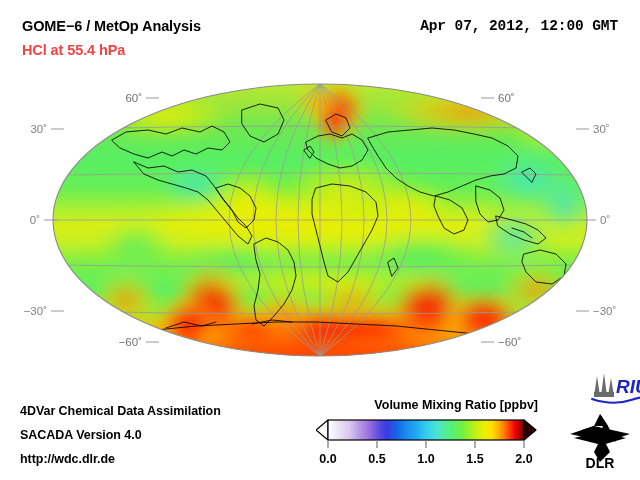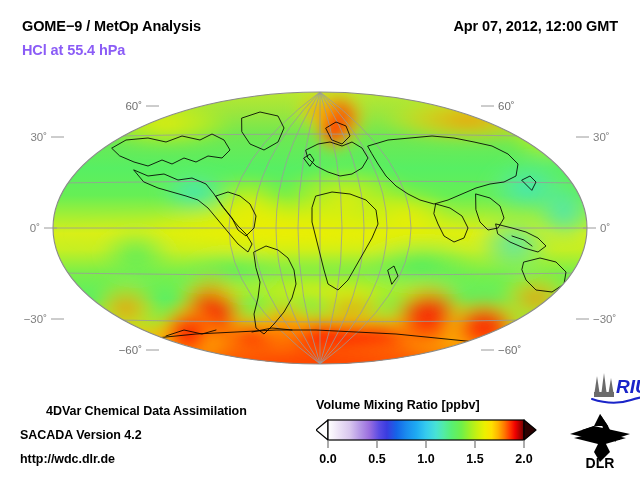"GOME−9 / MetOp Analysis" div.abs { text: 9 -> 6 }
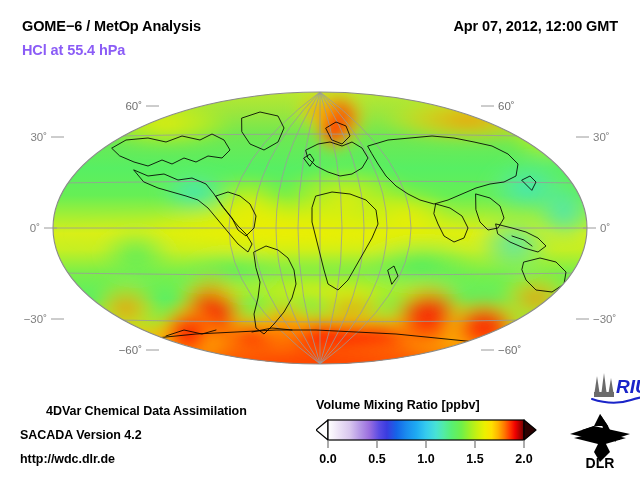"Apr 07, 2012, 12:00 GMT" #header-datetime { font-family: none -> Liberation Mono, monospace }
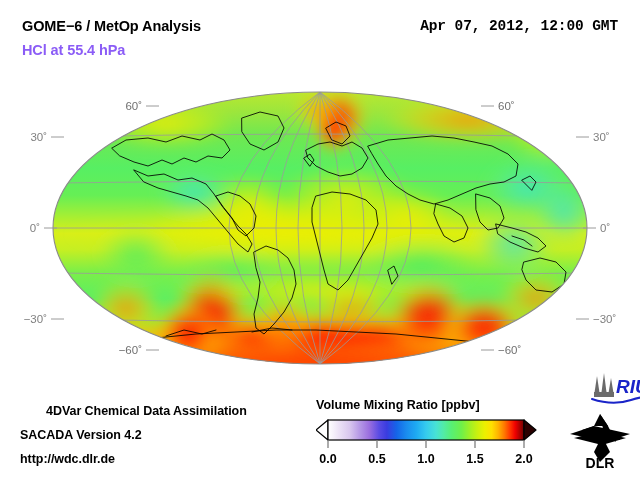"HCl at 55.4 hPa" #header-subtitle { color: #8b5cf6 -> #ef4444 }
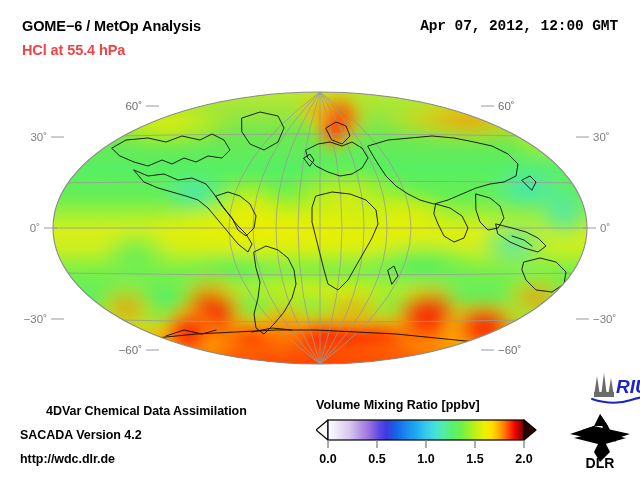"60˚" #map-panel { top: 84px -> 76px }
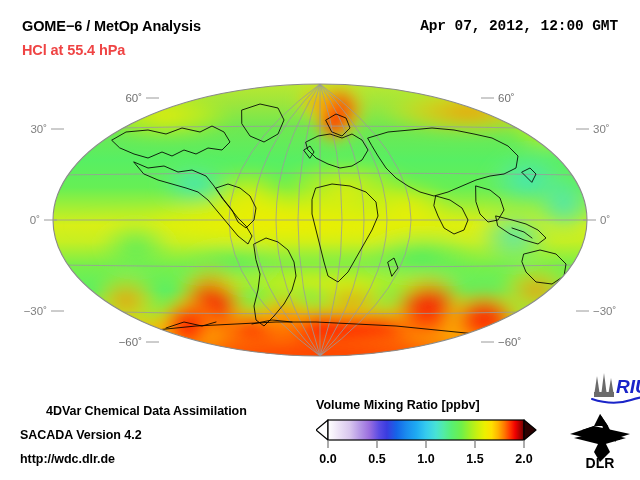"4DVar Chemical Data Assimilation" #foot-line-0 { margin-left: 26px -> none }
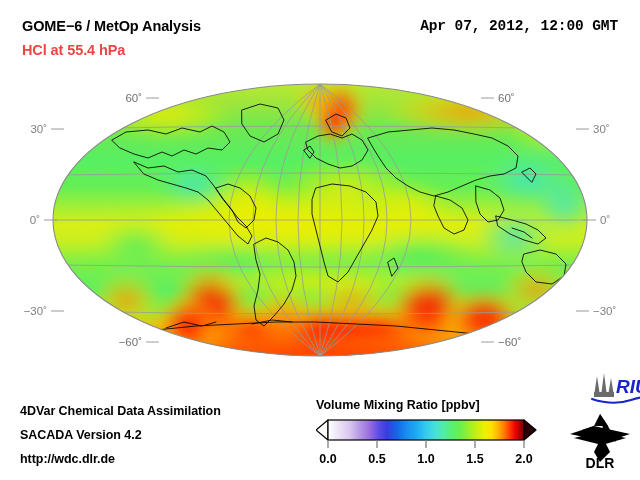"Volume Mixing Ratio [ppbv]" #colorbar-title { text-align: left -> right }
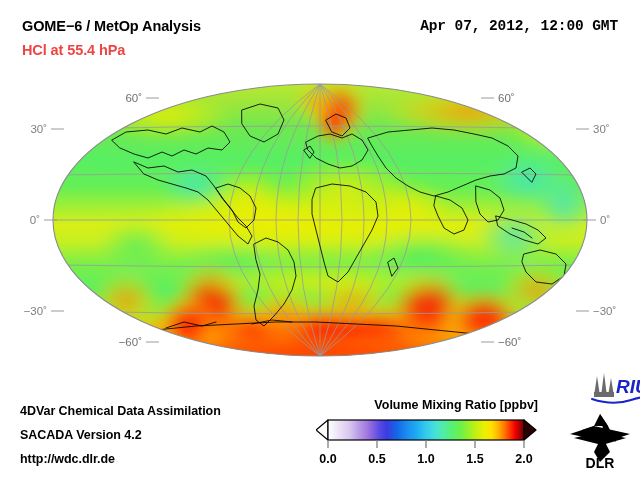"SACADA Version 4.2" div.abs { text: 4.2 -> 4.0 }
